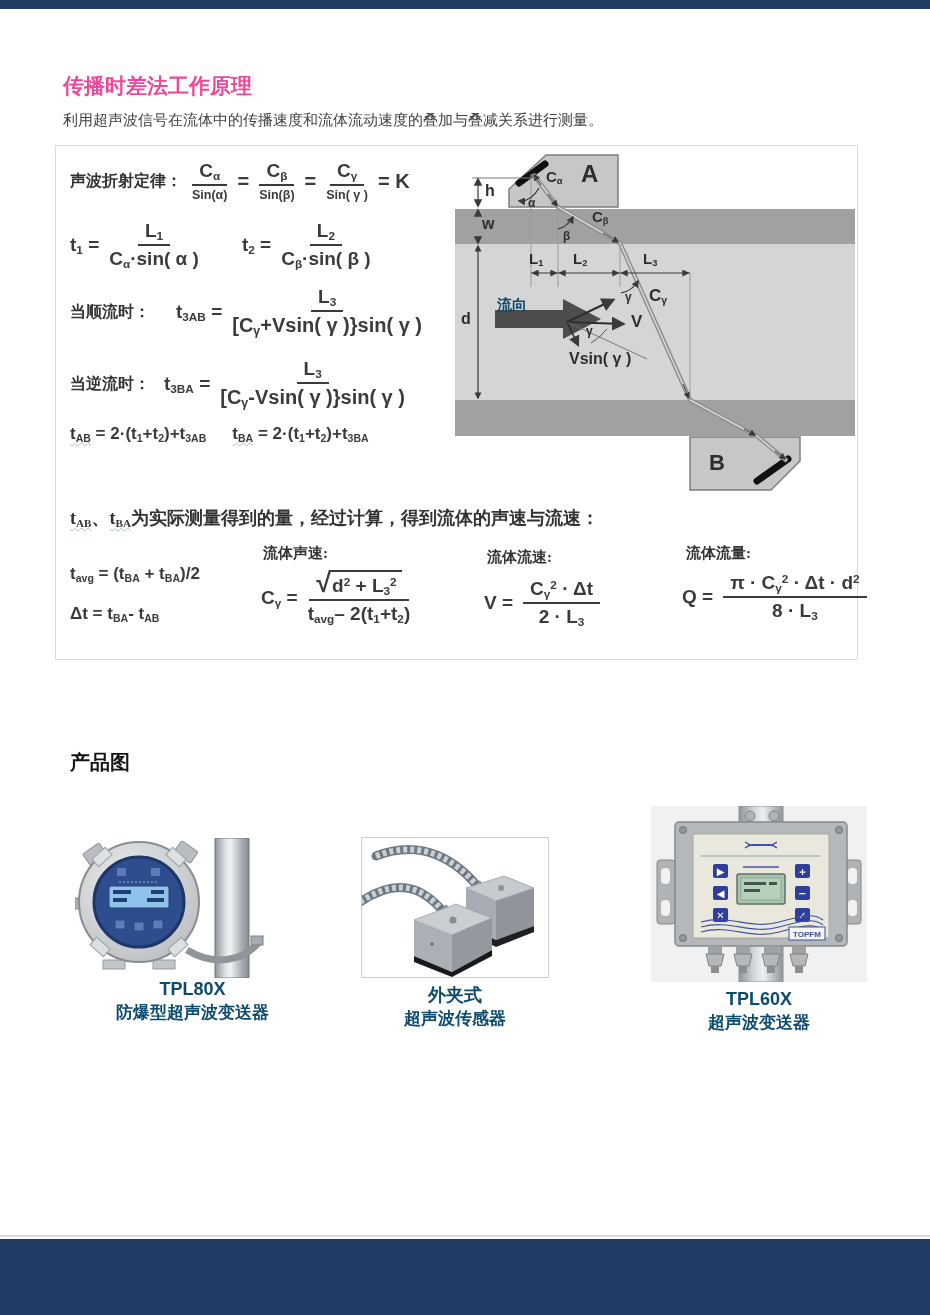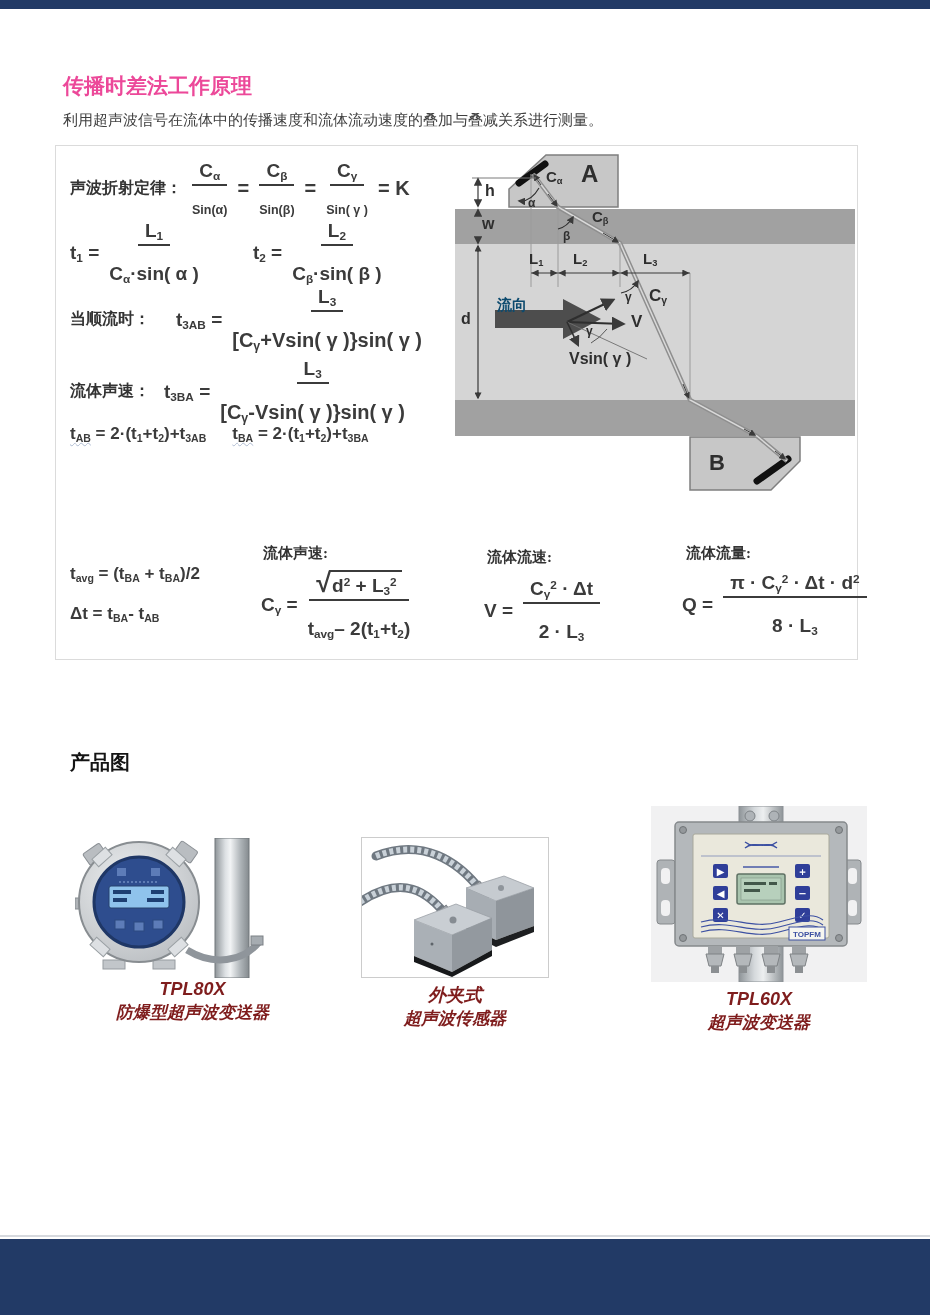"Sin(α)" .frac .den { padding-top: 17px -> 2px }
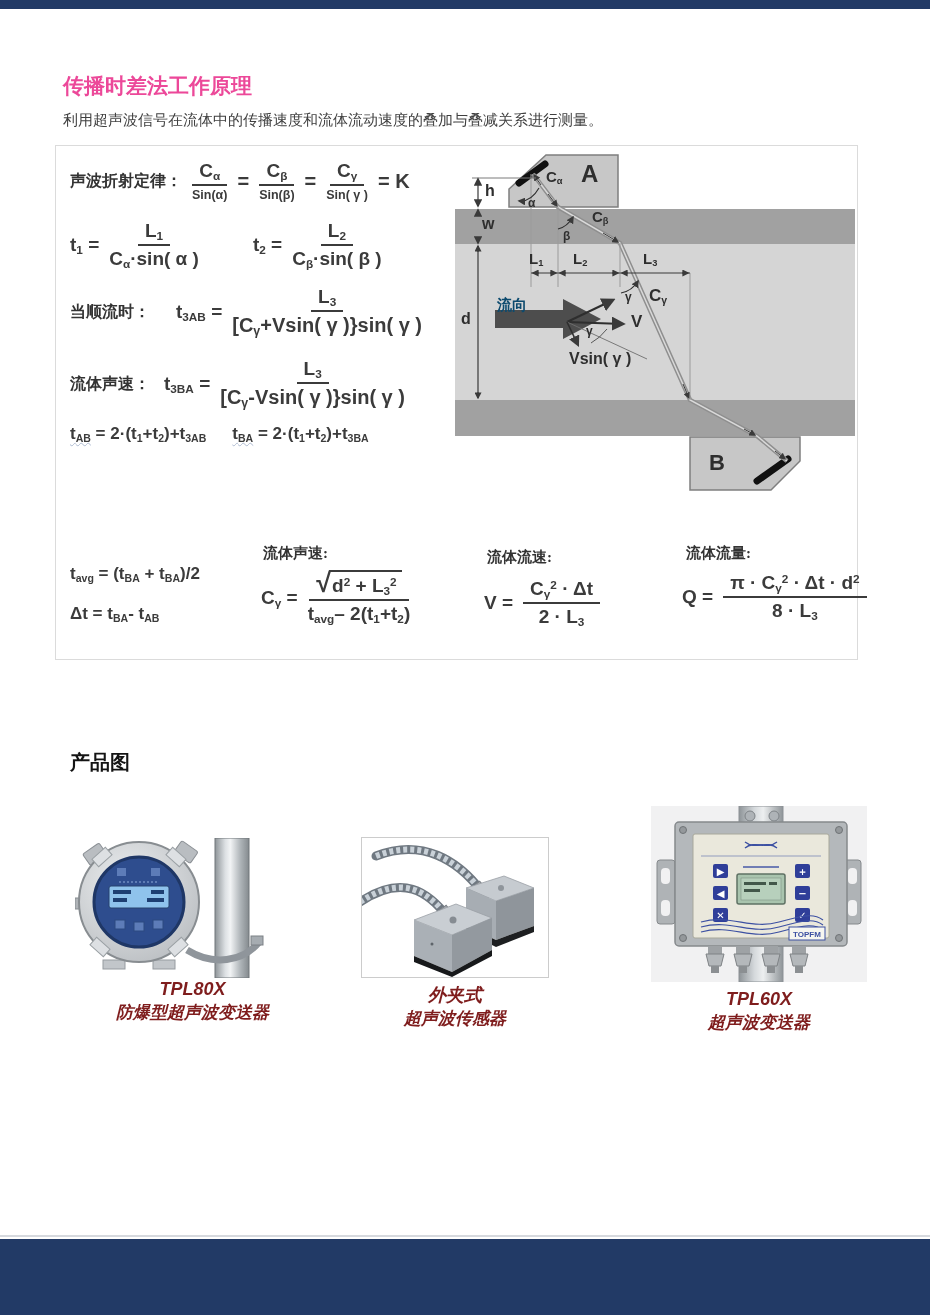"t2 =" span { margin-left: 44px -> 33px }
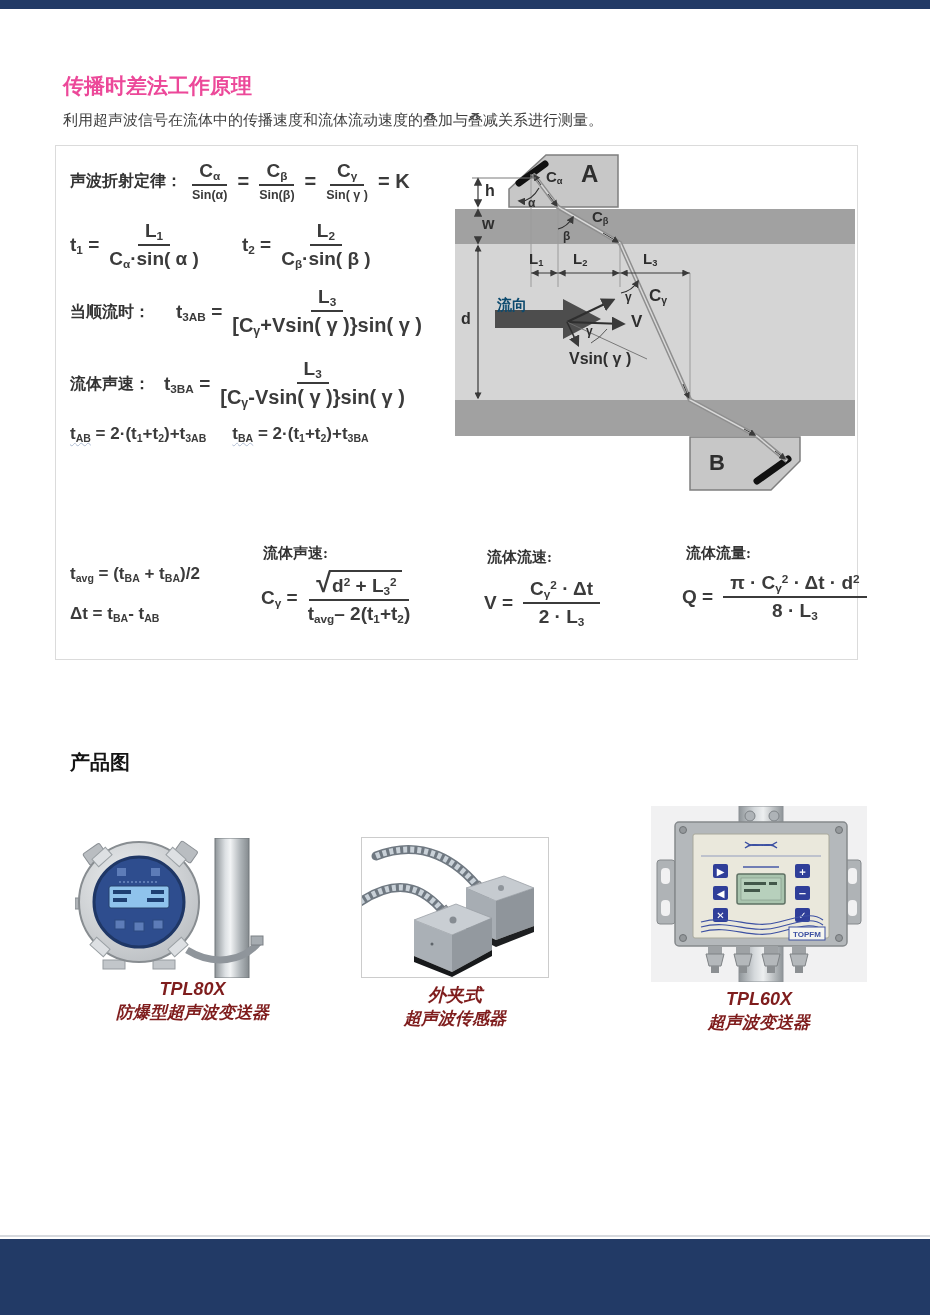"流体声速：" span.cjk { text: 流体声速 -> 当逆流时 }
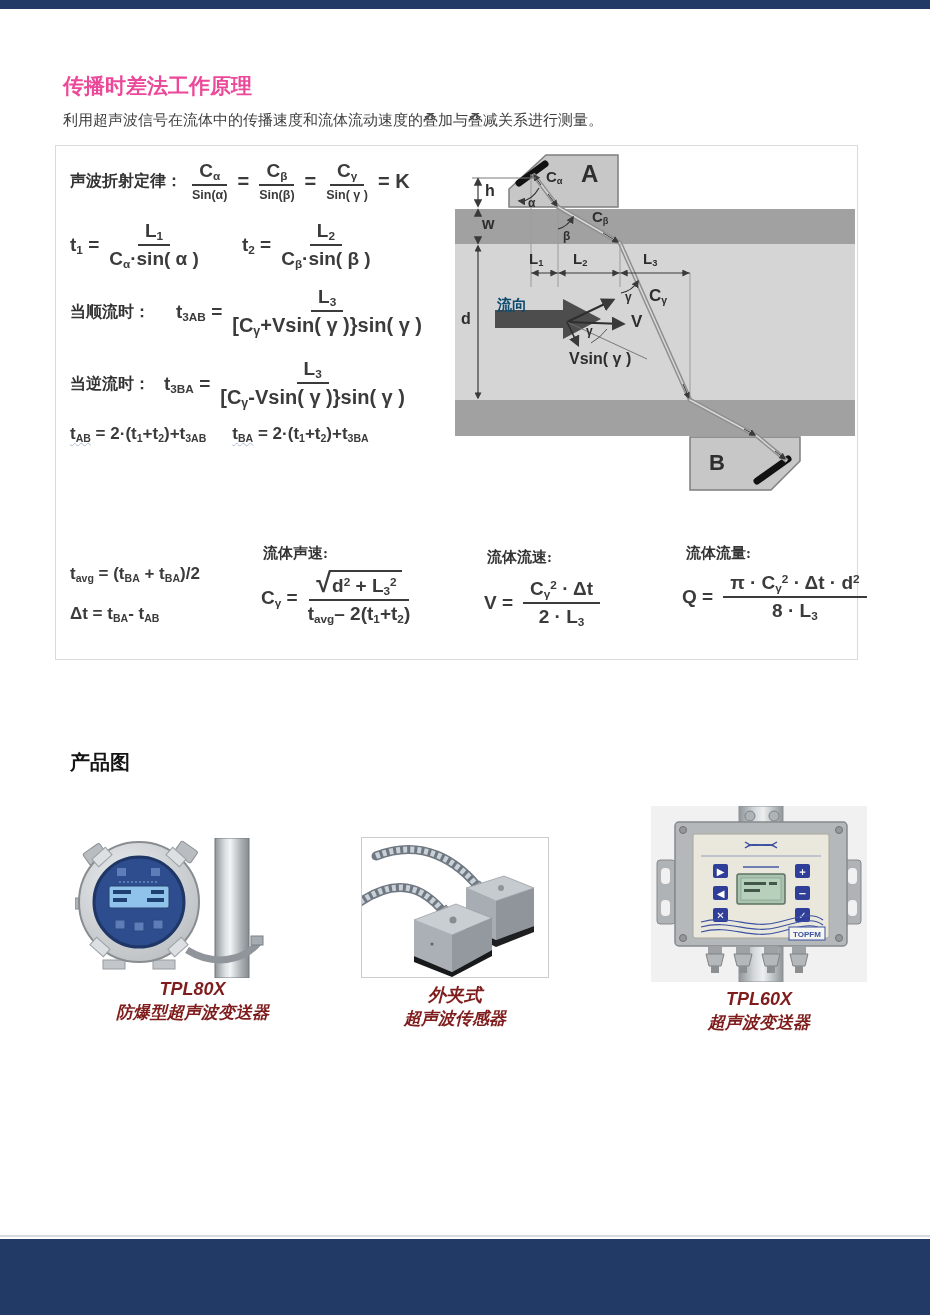"tAB、tBA为实际测量得到的量，经过计算，得到流体的声速与流速：" div.frow { html: none -> <div> <span><span>t<sub>AB</sub></span>、<span>t<sub>BA</sub></span>为实际测量得到的量，经过计算，得到流体的声速与流速：</span> </div> }
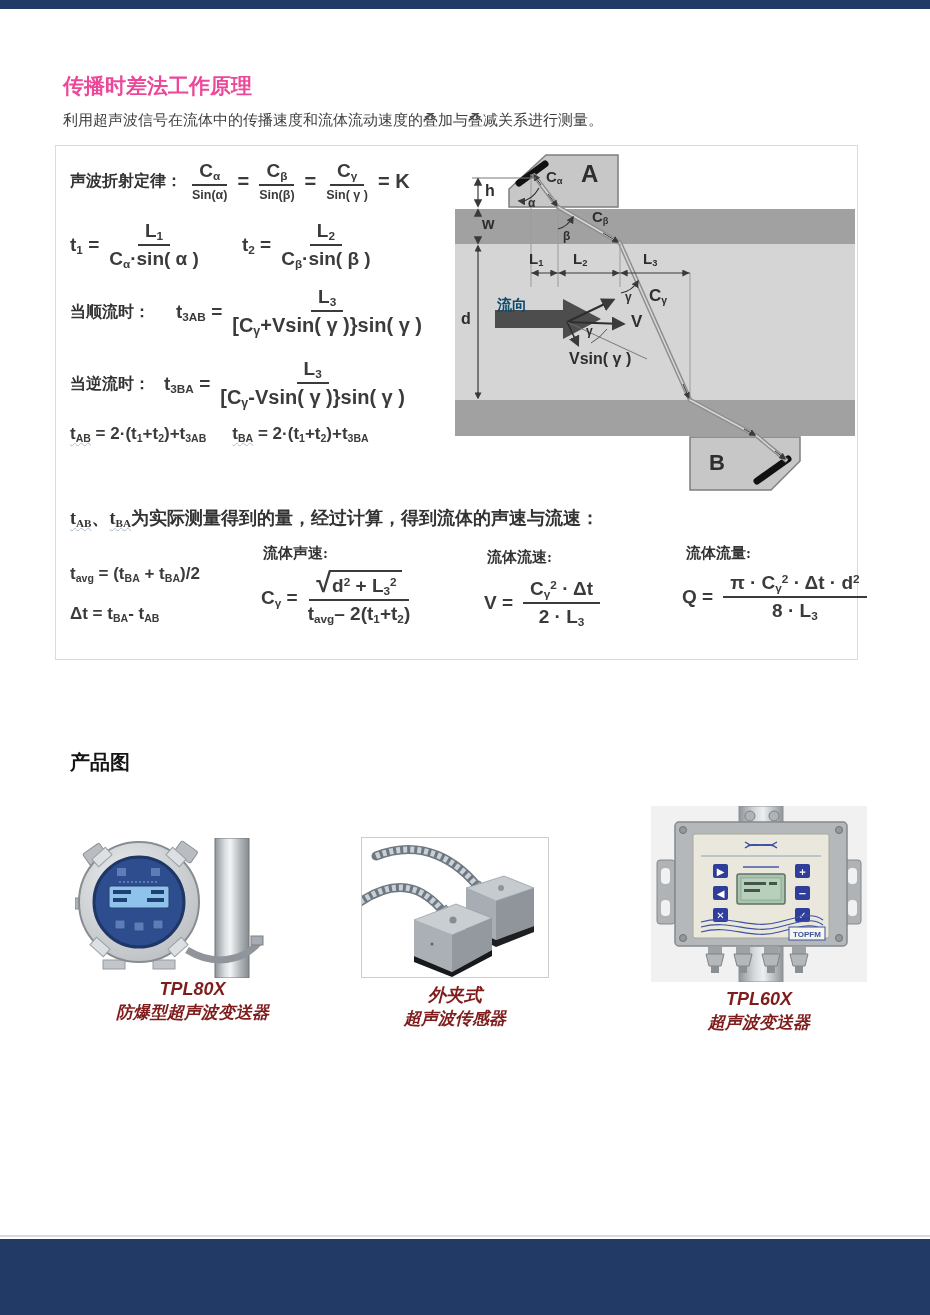"TPL80X" .caption { color: #7f1d1d -> #0c4a6e; font-style: italic -> none }
